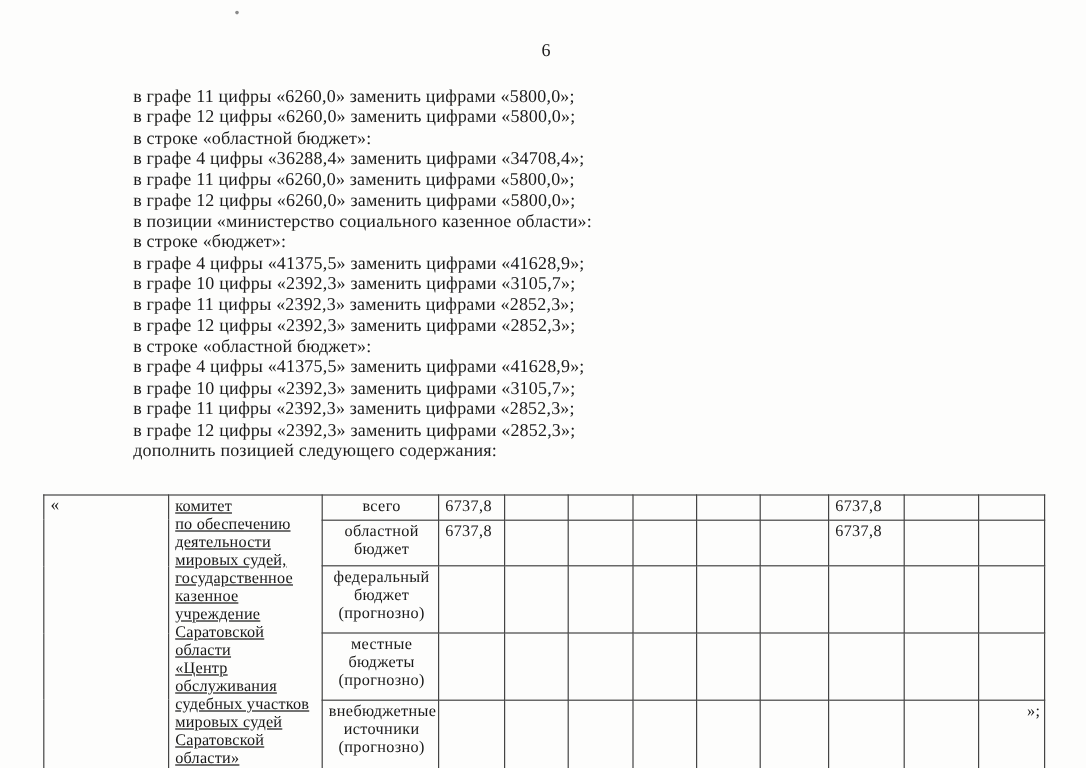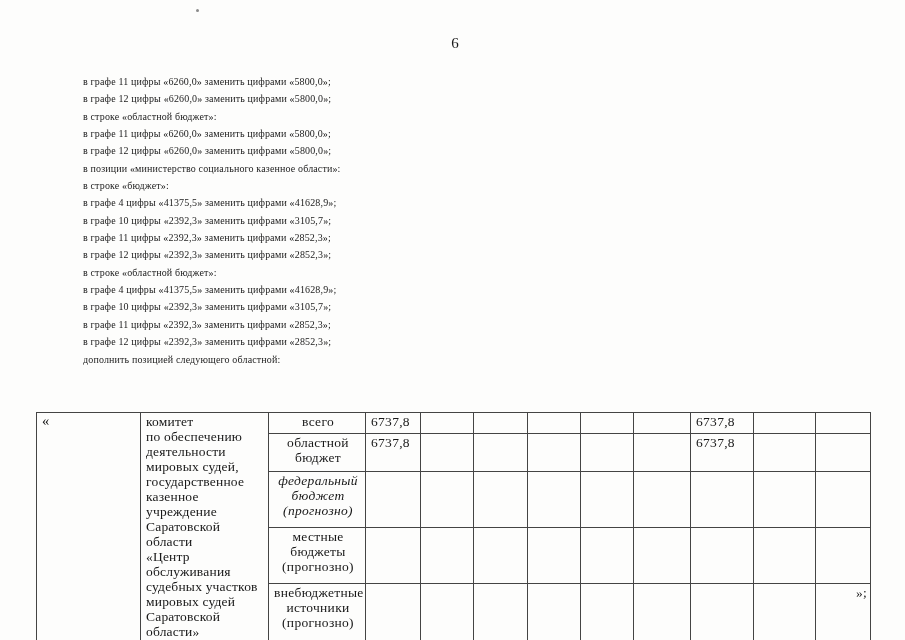"в графе 11 цифры «6260,0»" .amendments { font-size: 10px -> 15px; left: 83px -> 111px }
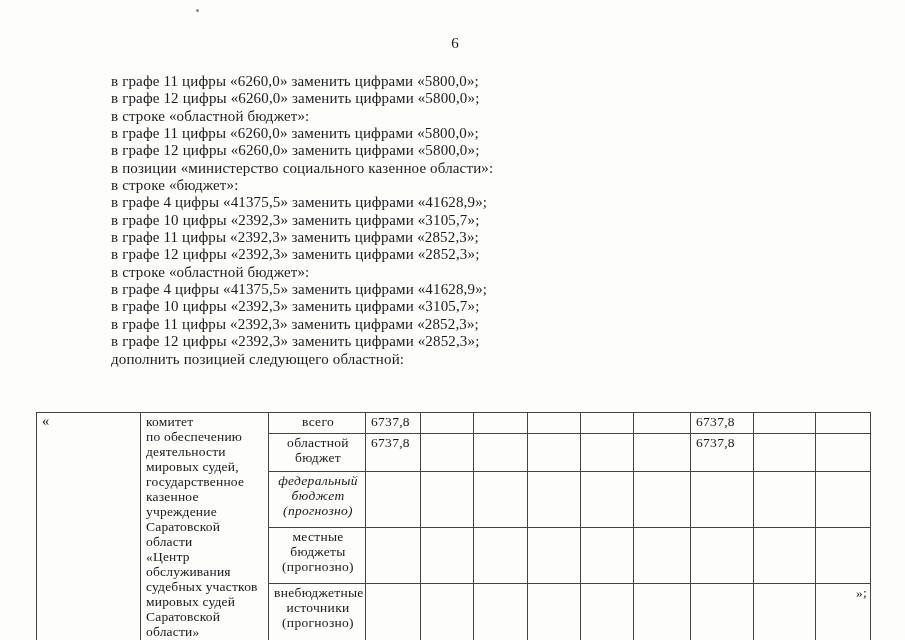"в графе 4 цифры «36288,4»" div { html: none -> <div>в графе 4 цифры «36288,4» заменить цифрами «34708,4»;</div> }
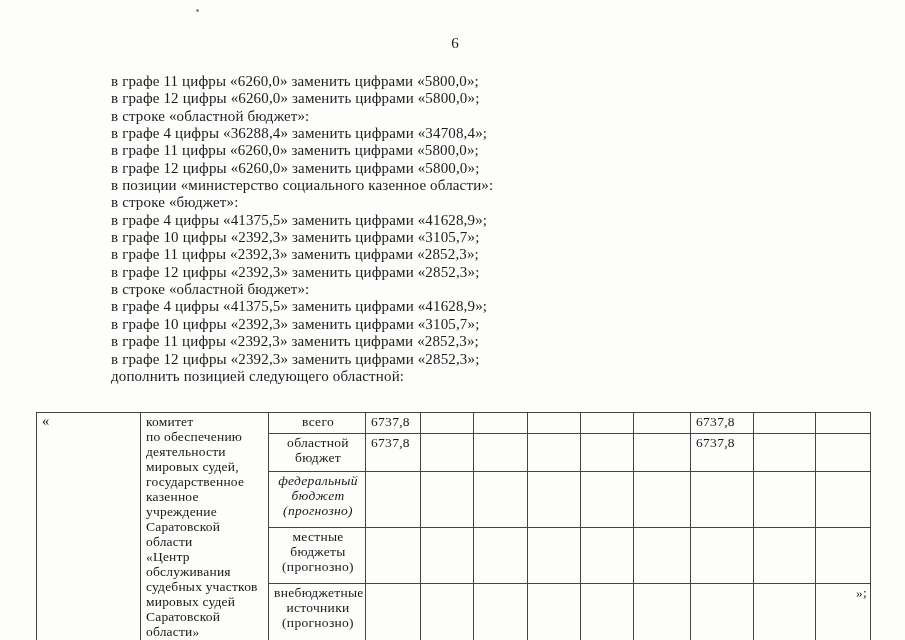"дополнить позицией следующего областной:" div { text: областной -> содержания }
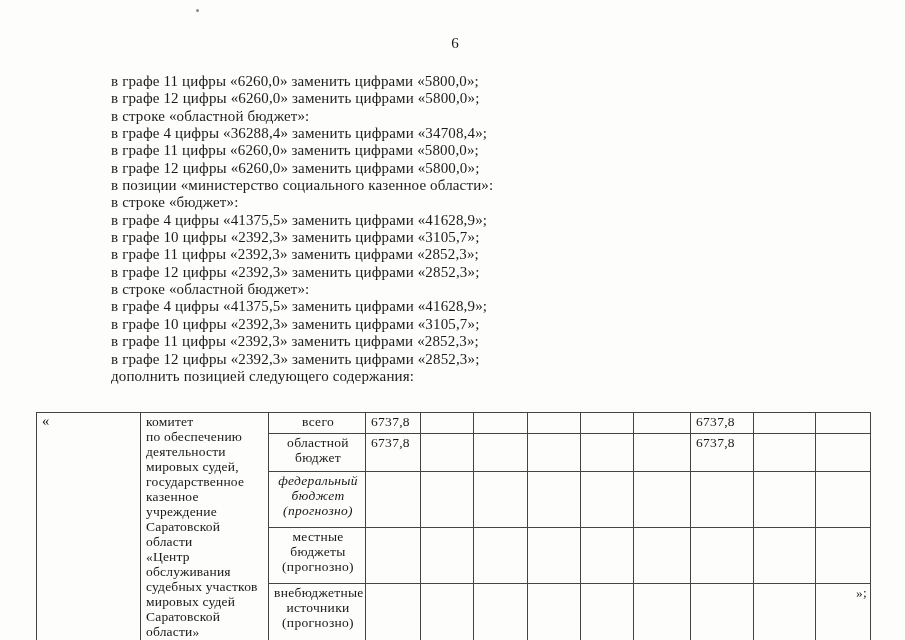"комитет" td.c-name { text-decoration: none -> underline }
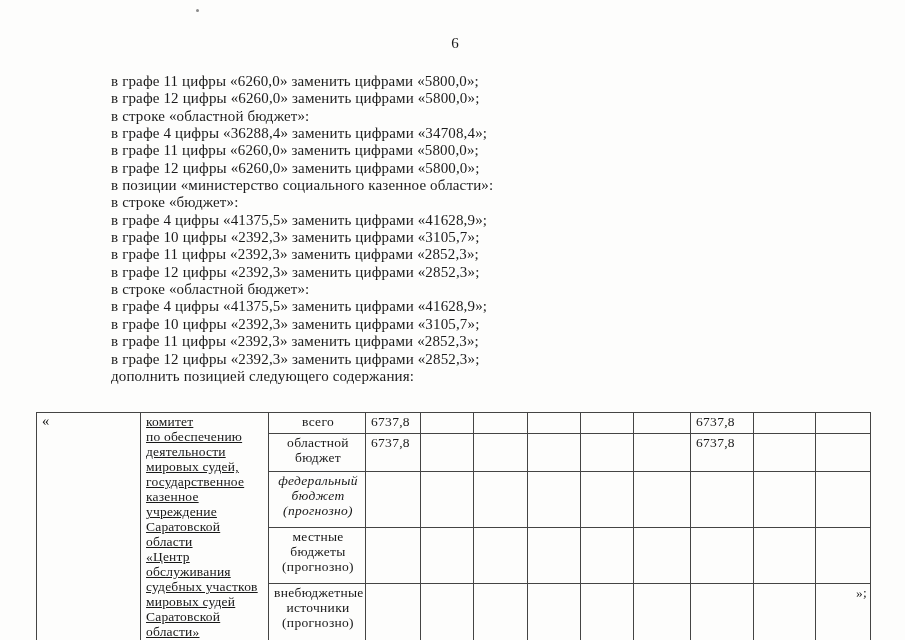"федеральный" tr.row-federal { font-style: italic -> none }
